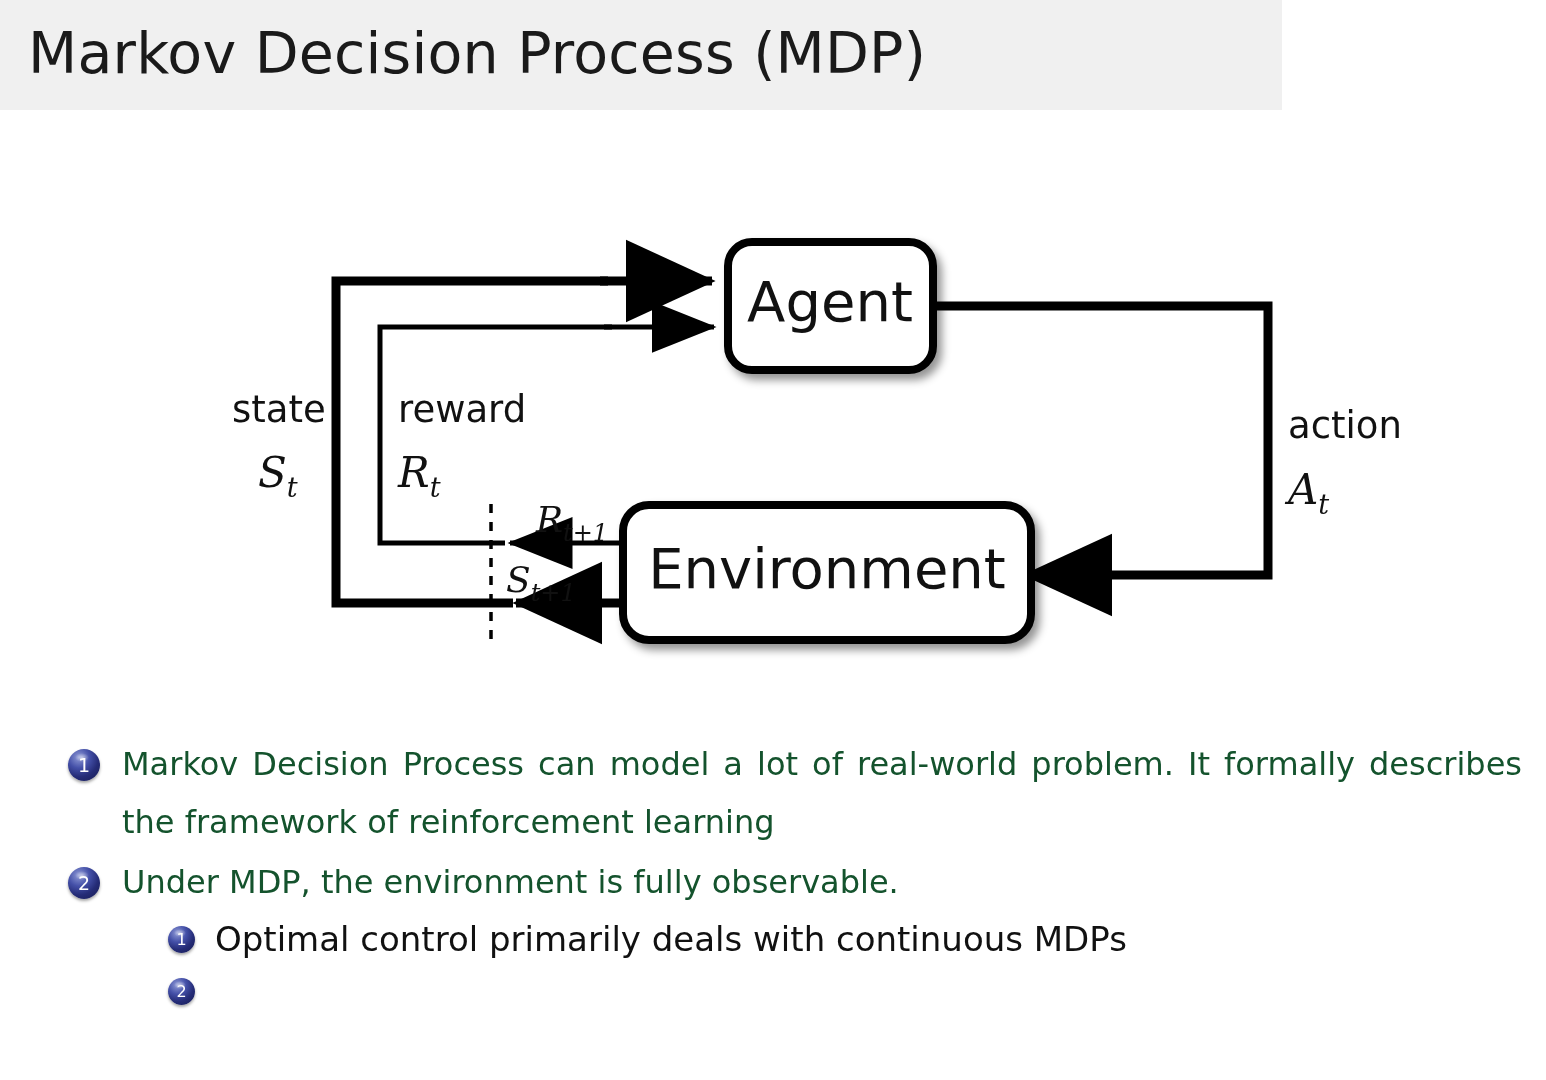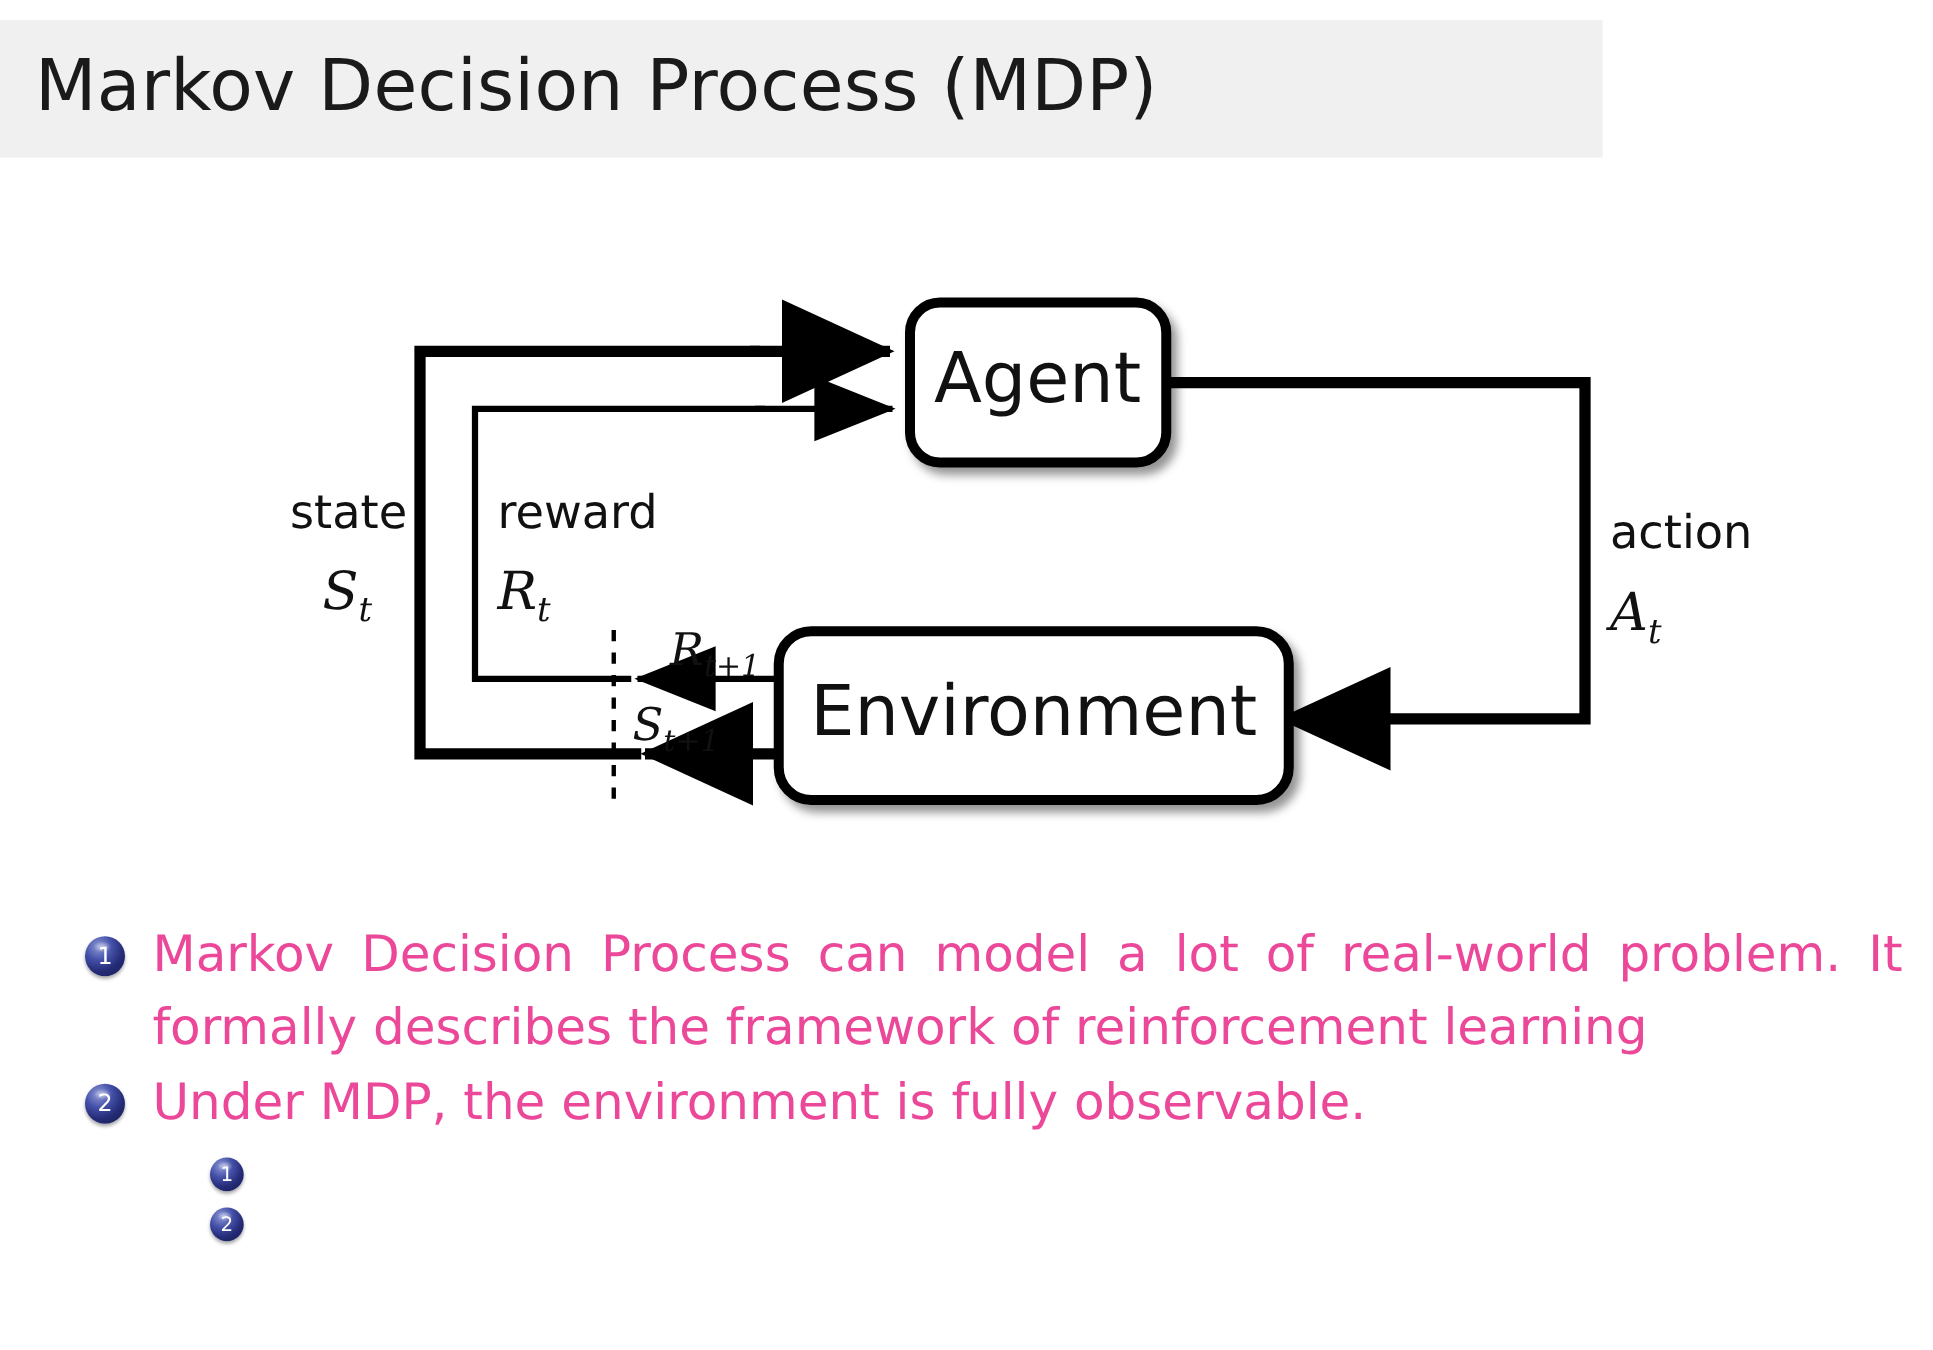"Markov Decision Process (MDP)" #slide-header { margin-top: 16px -> none }
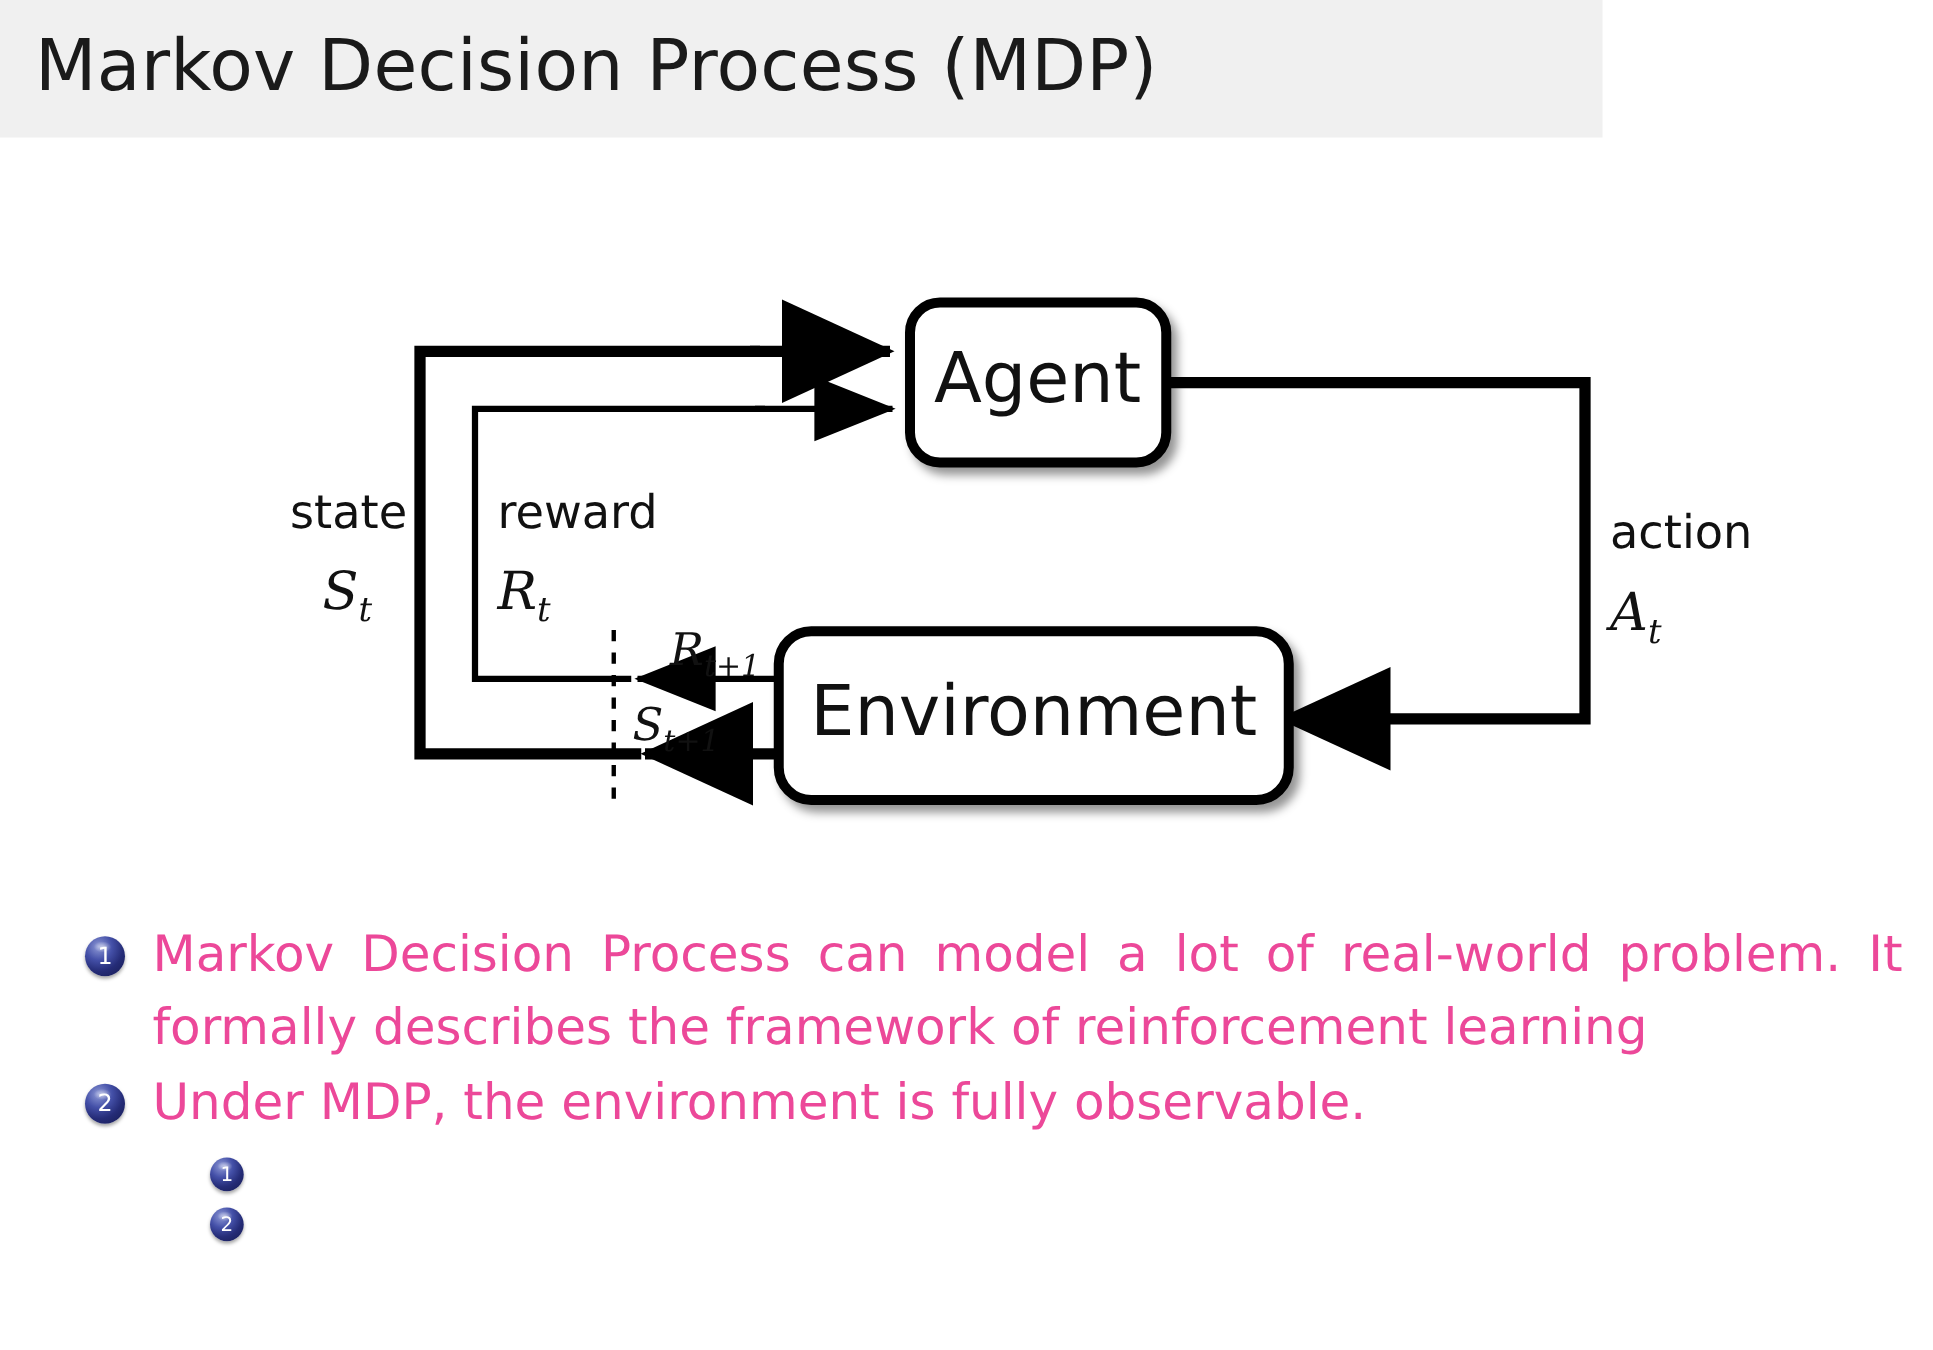"Markov Decision Process can model" .level1 .bullet-text { color: #ec4899 -> #14532d; font-size: 40px -> 32px }
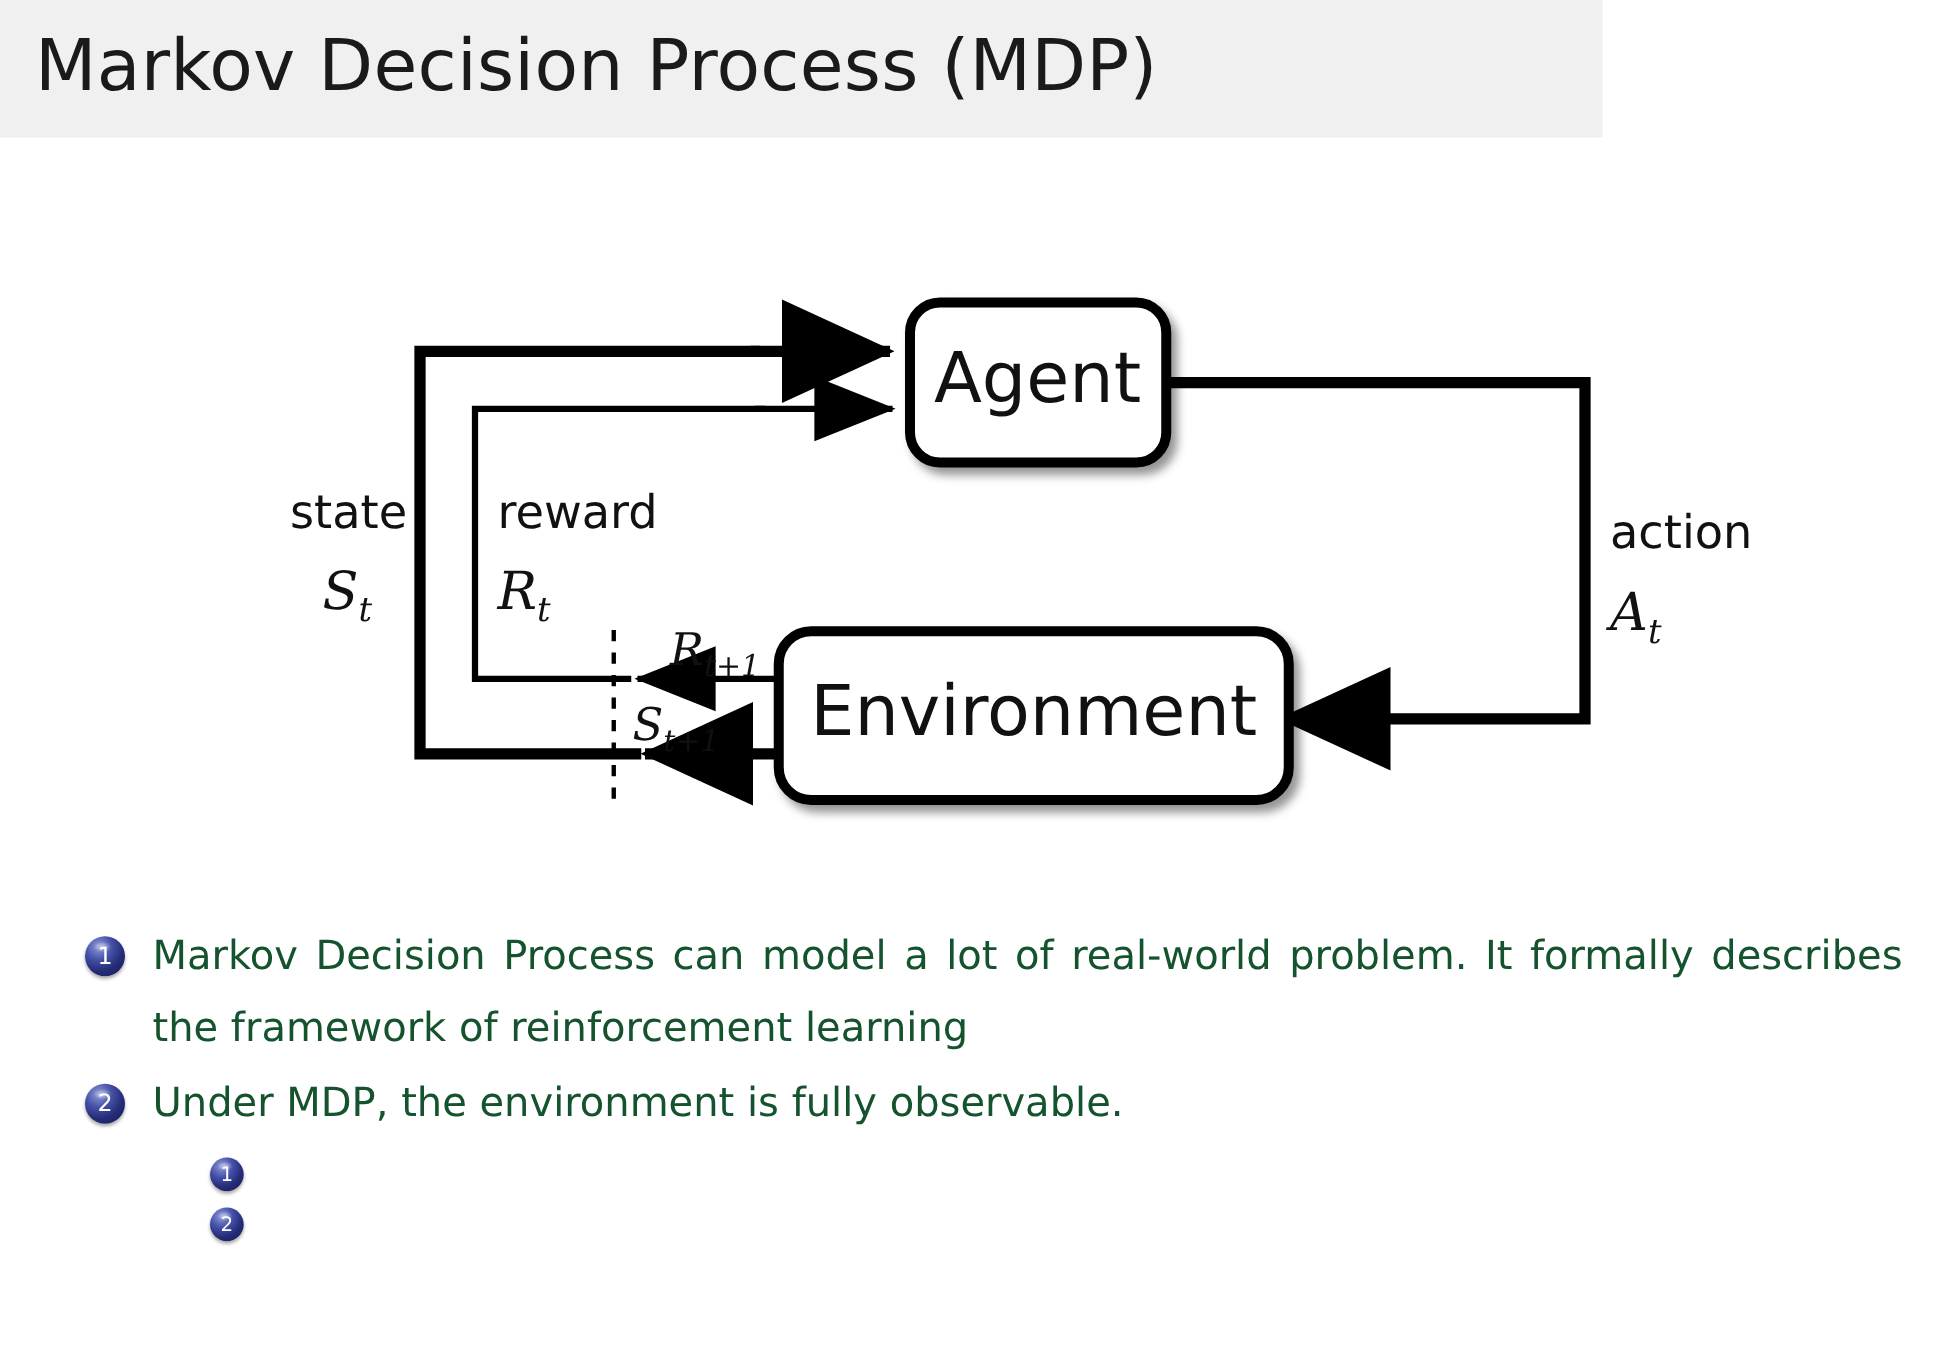"Optimal control primarily deals with" span.bullet-text { html: none -> <span>Optimal control primarily deals with continuous MDPs</span> }
